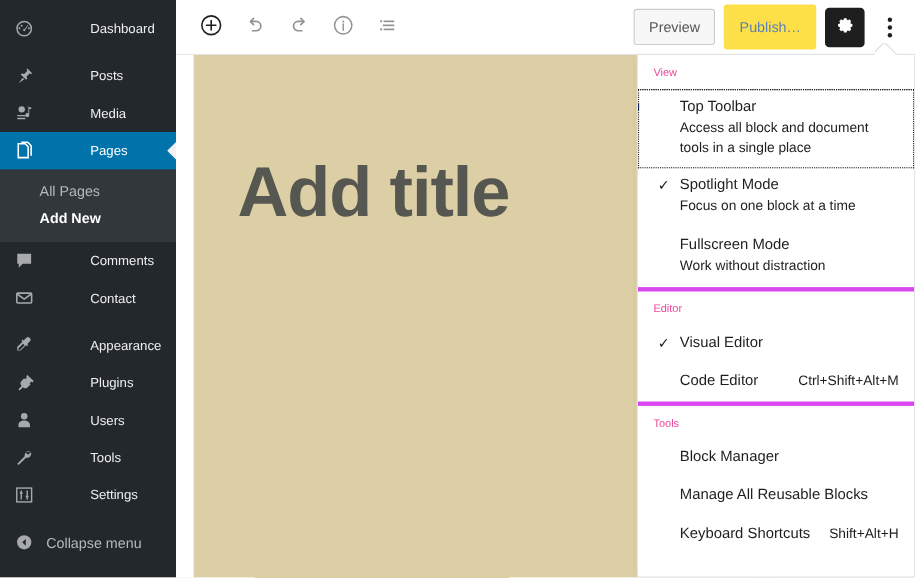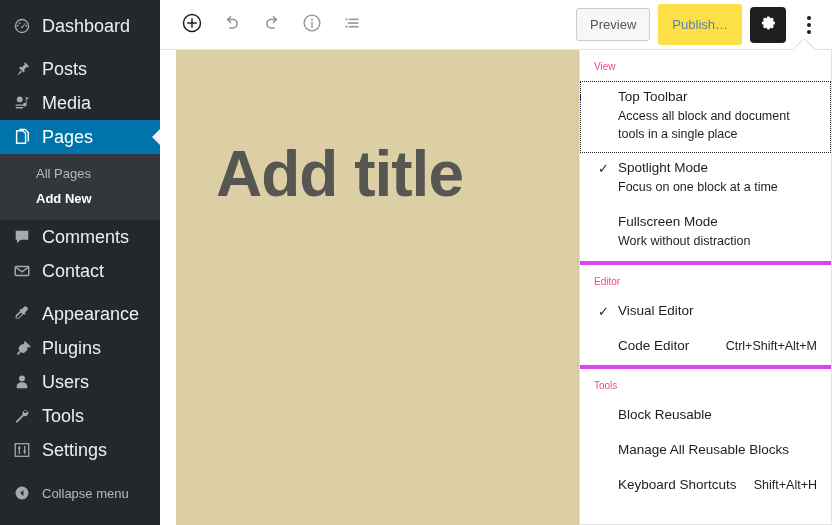"Dashboard" .menu-item { font-size: 18px -> 12px; gap: none -> 40px }
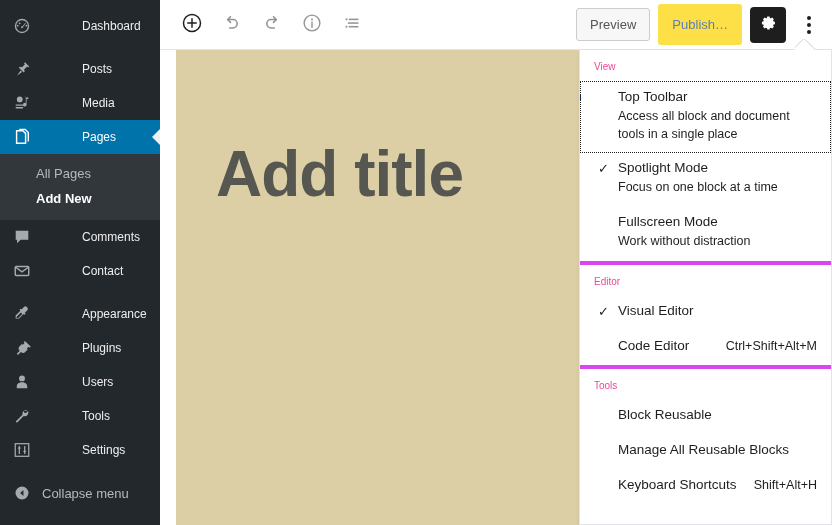"Block Reusable" span.mitem-title { text: Reusable -> Manager }
